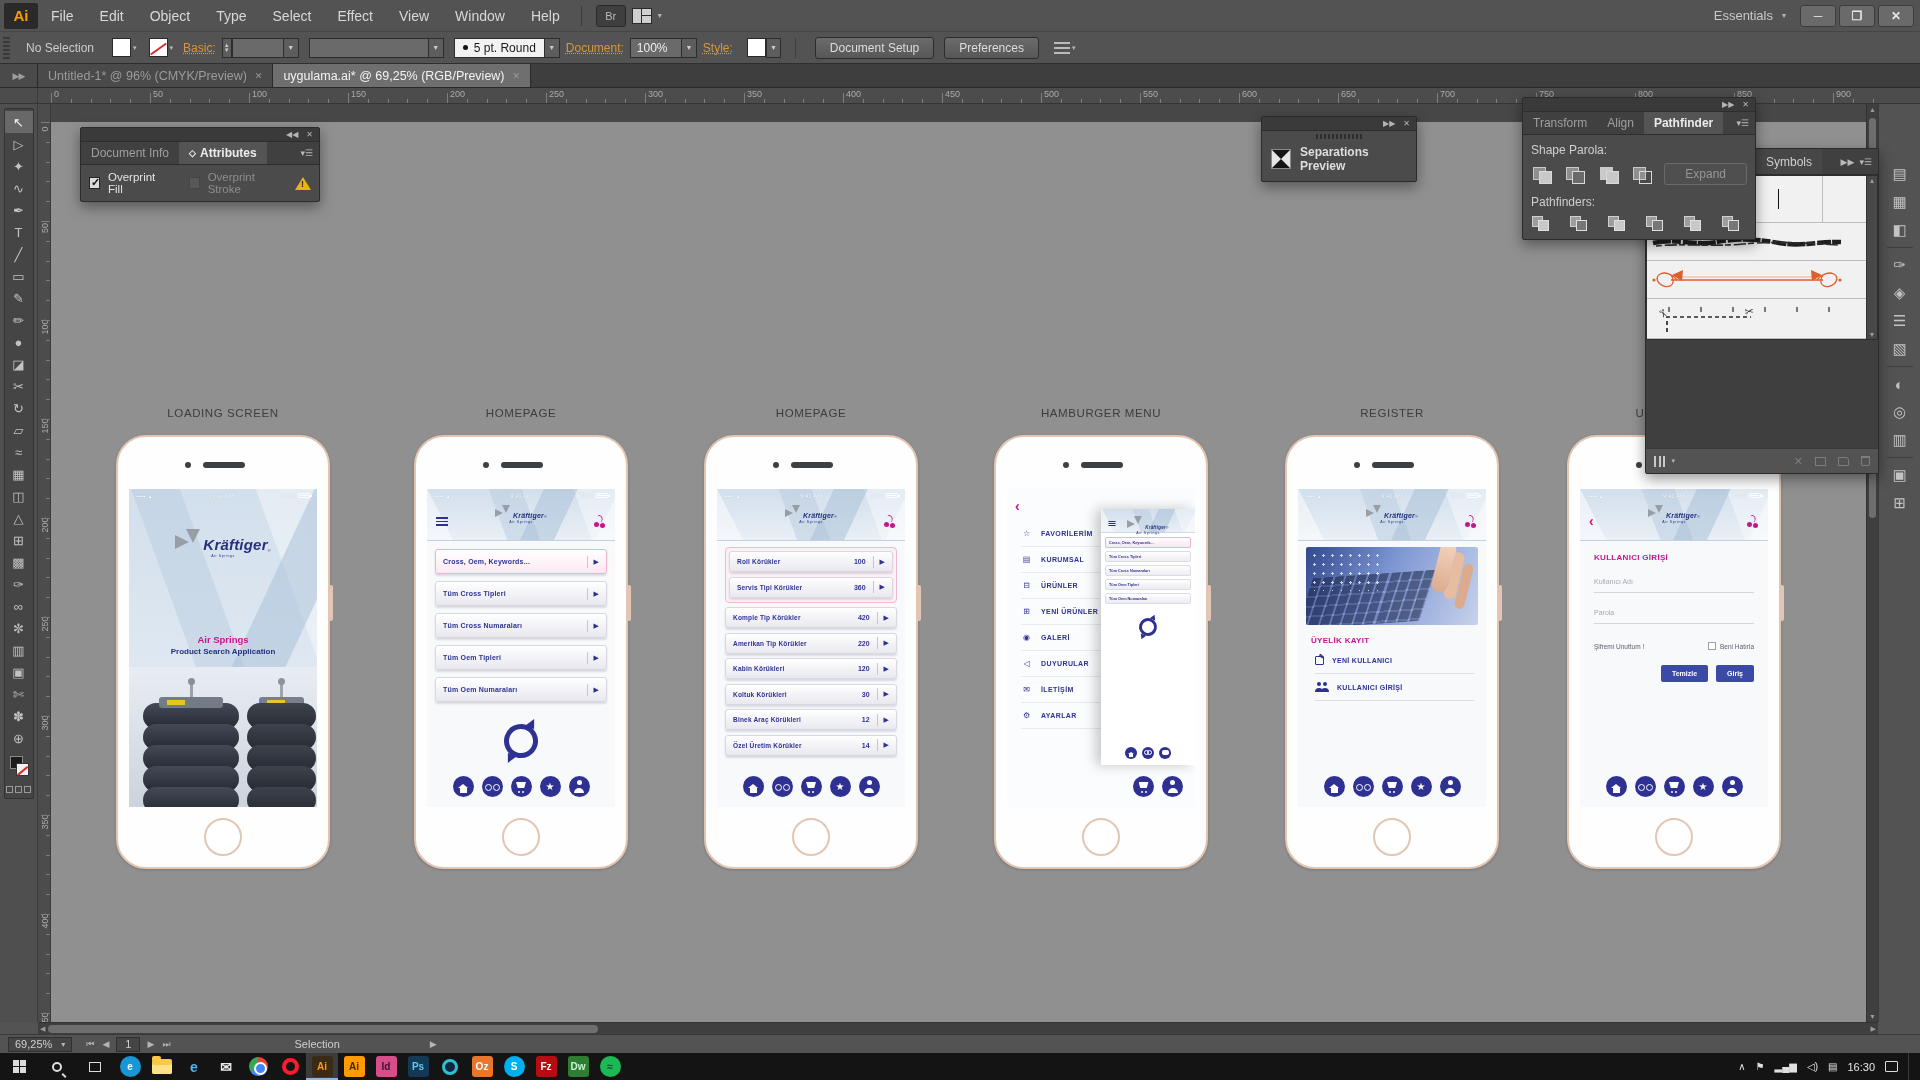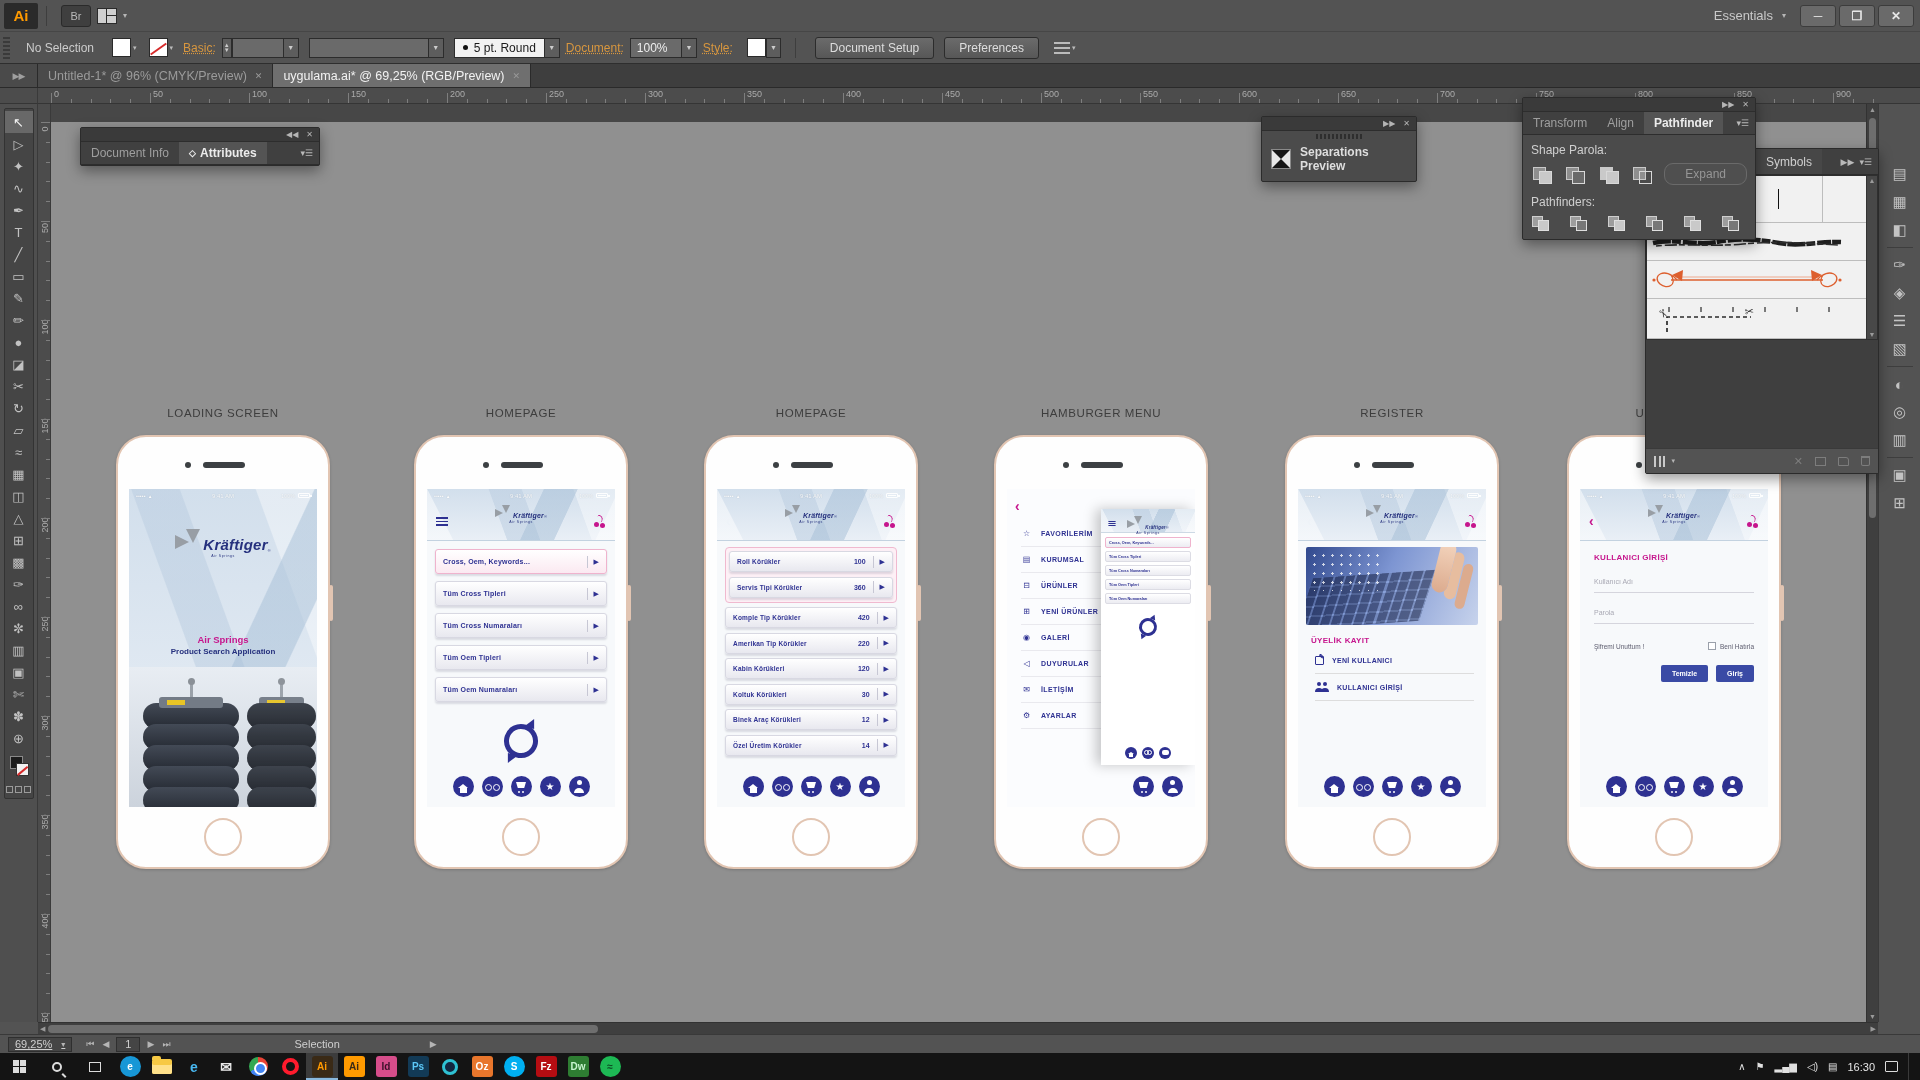"File" div { html: none -> <div> <div>File</div> <div>Edit</div> <div>Object</div> <div>Type</div> <div>Select</div> <div>Effect</div> <div>View</div> <div>Window</div> <div>Help</div> </div> }
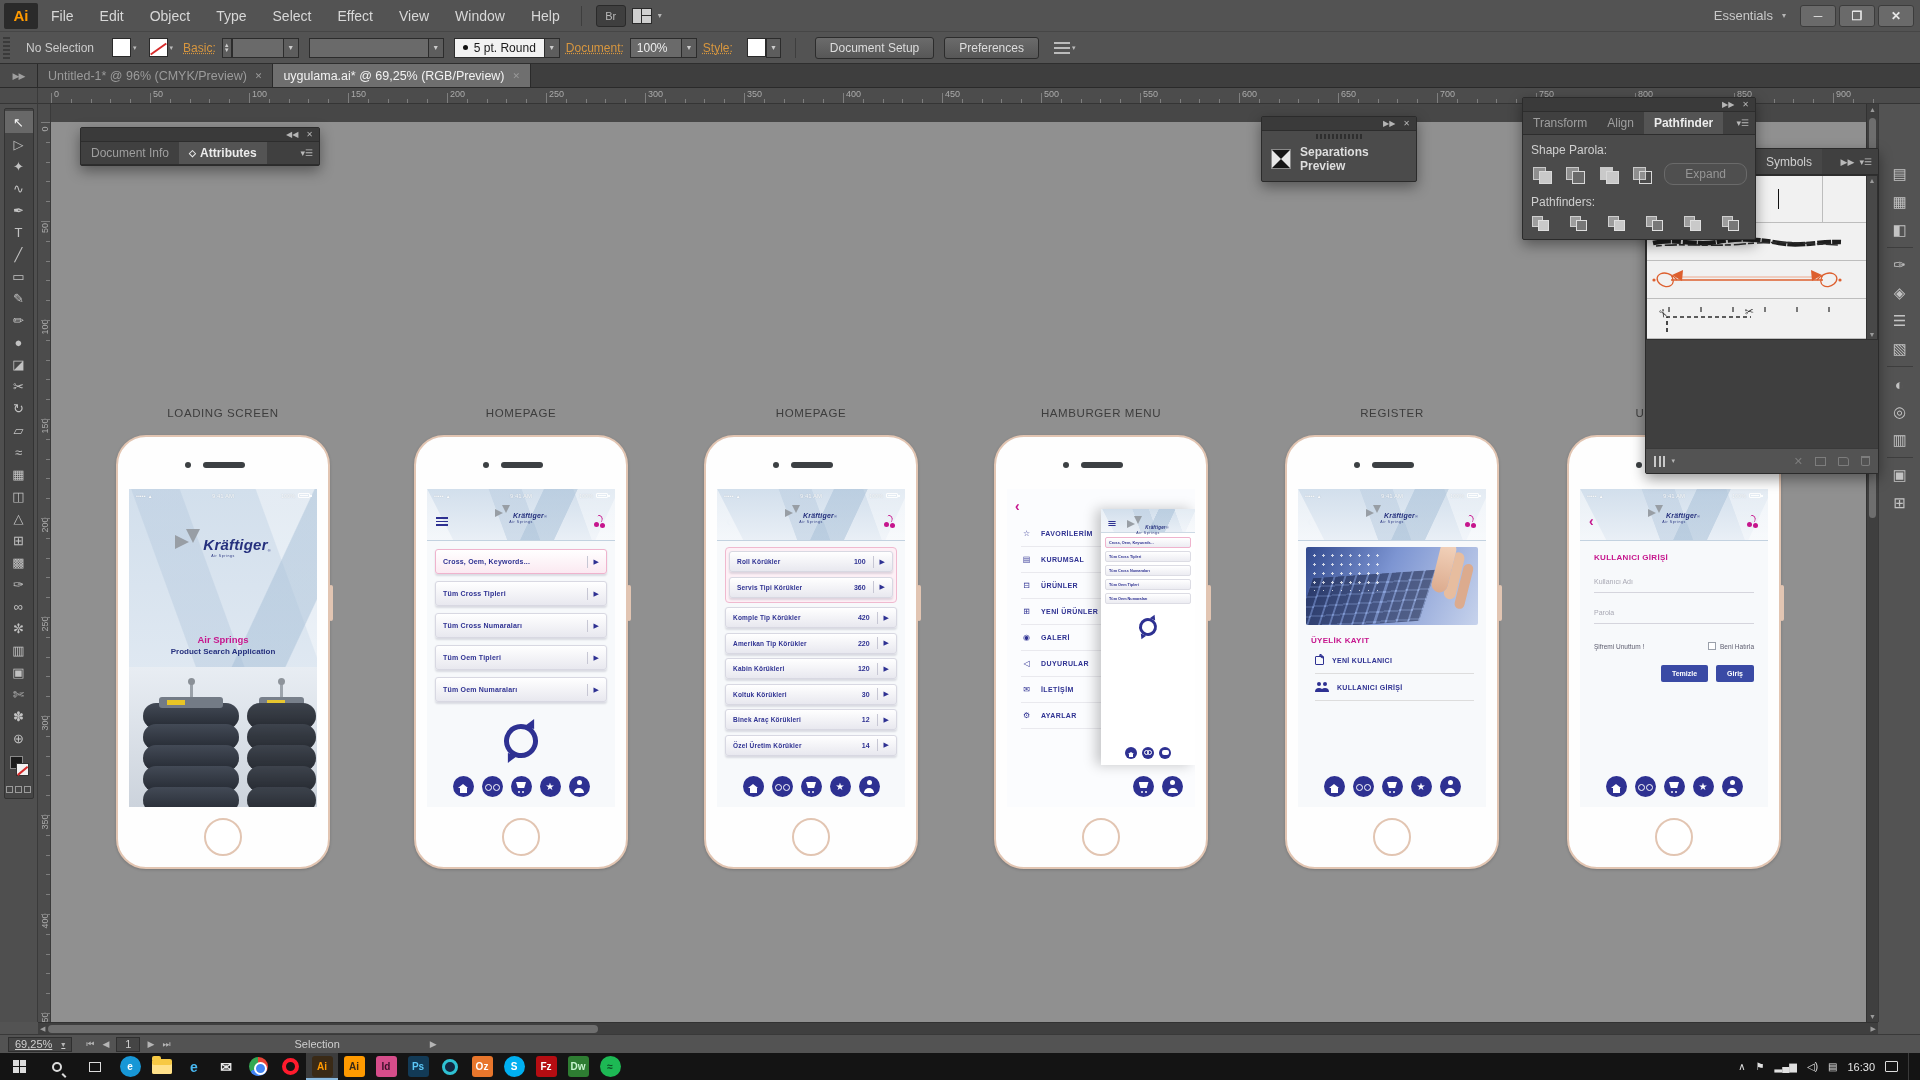"Overprint Fill" div.attr-body { html: none -> <div> <div></div> <span>Overprint Fill</span> <div></div> <span>Overprint Stroke</span> <div></div> </div> }
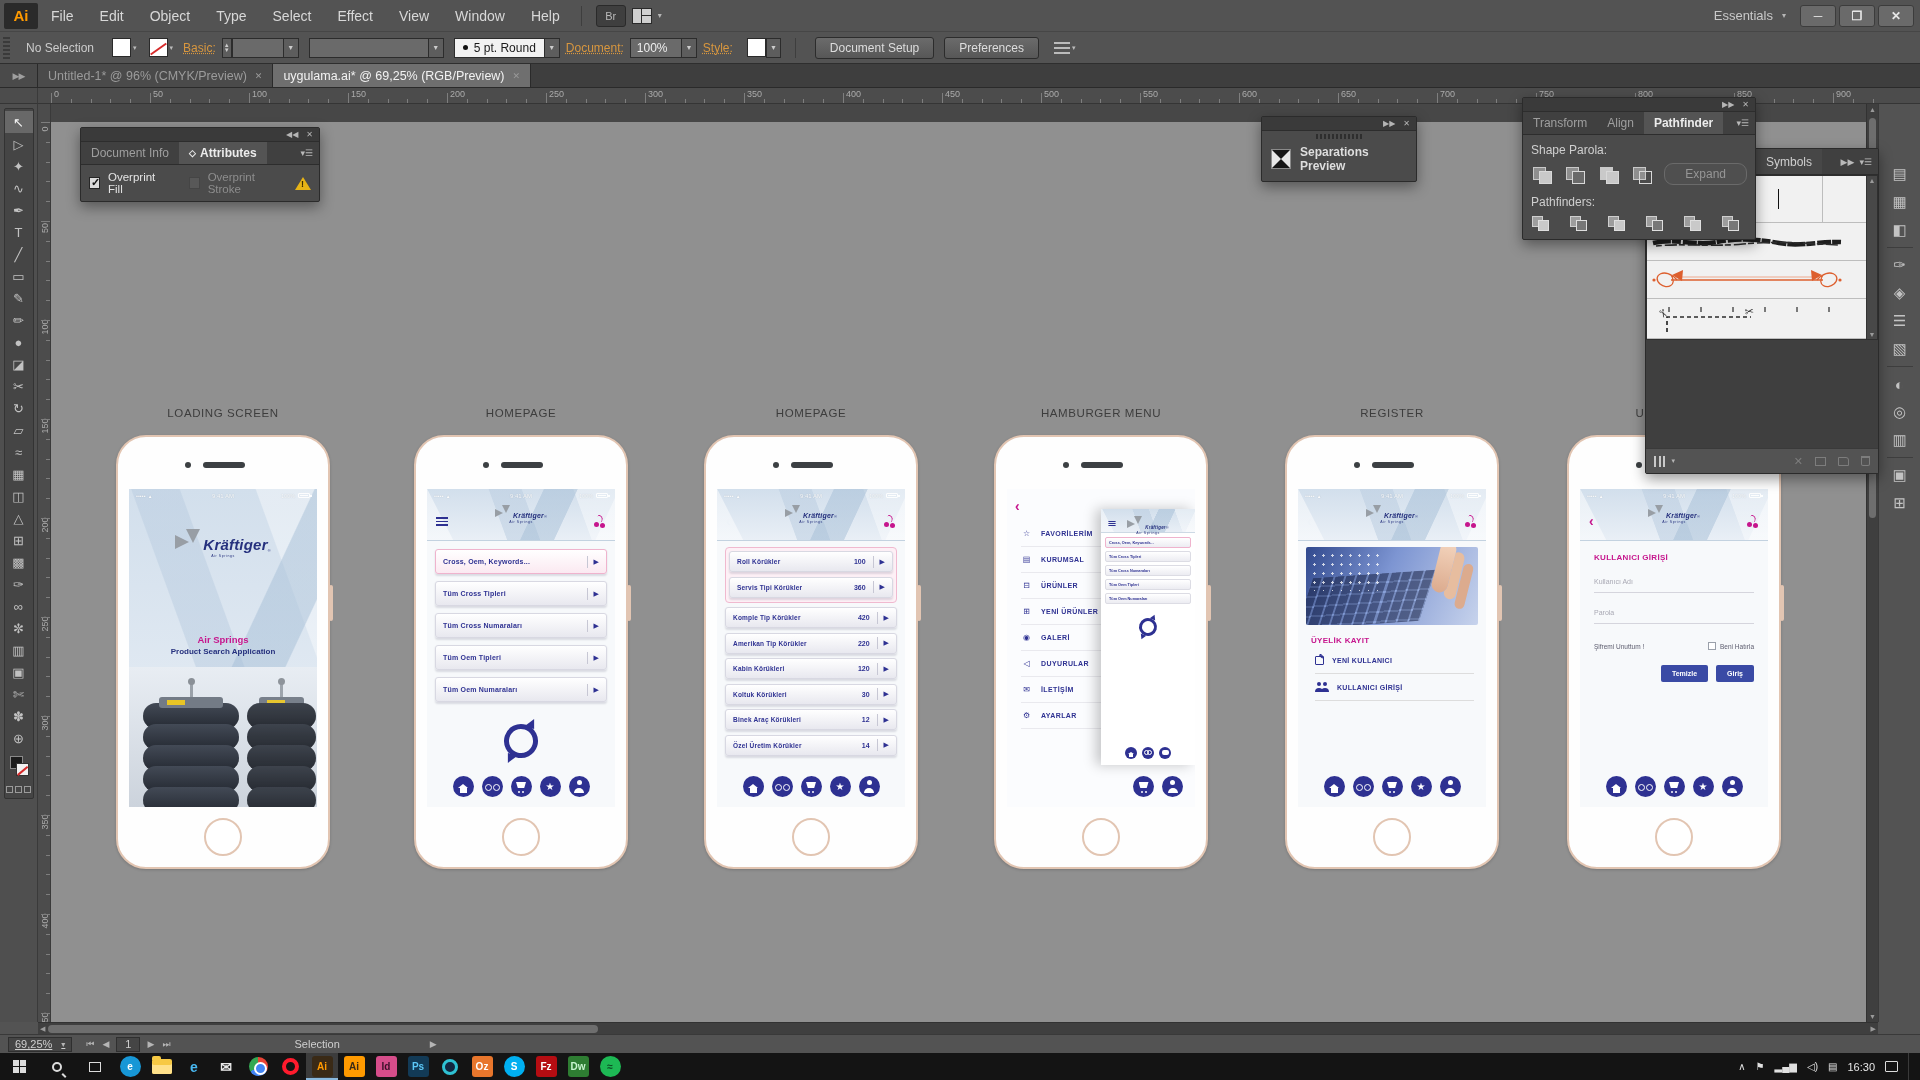"Expand" .btn-dis { border-radius: 9px -> 3px }
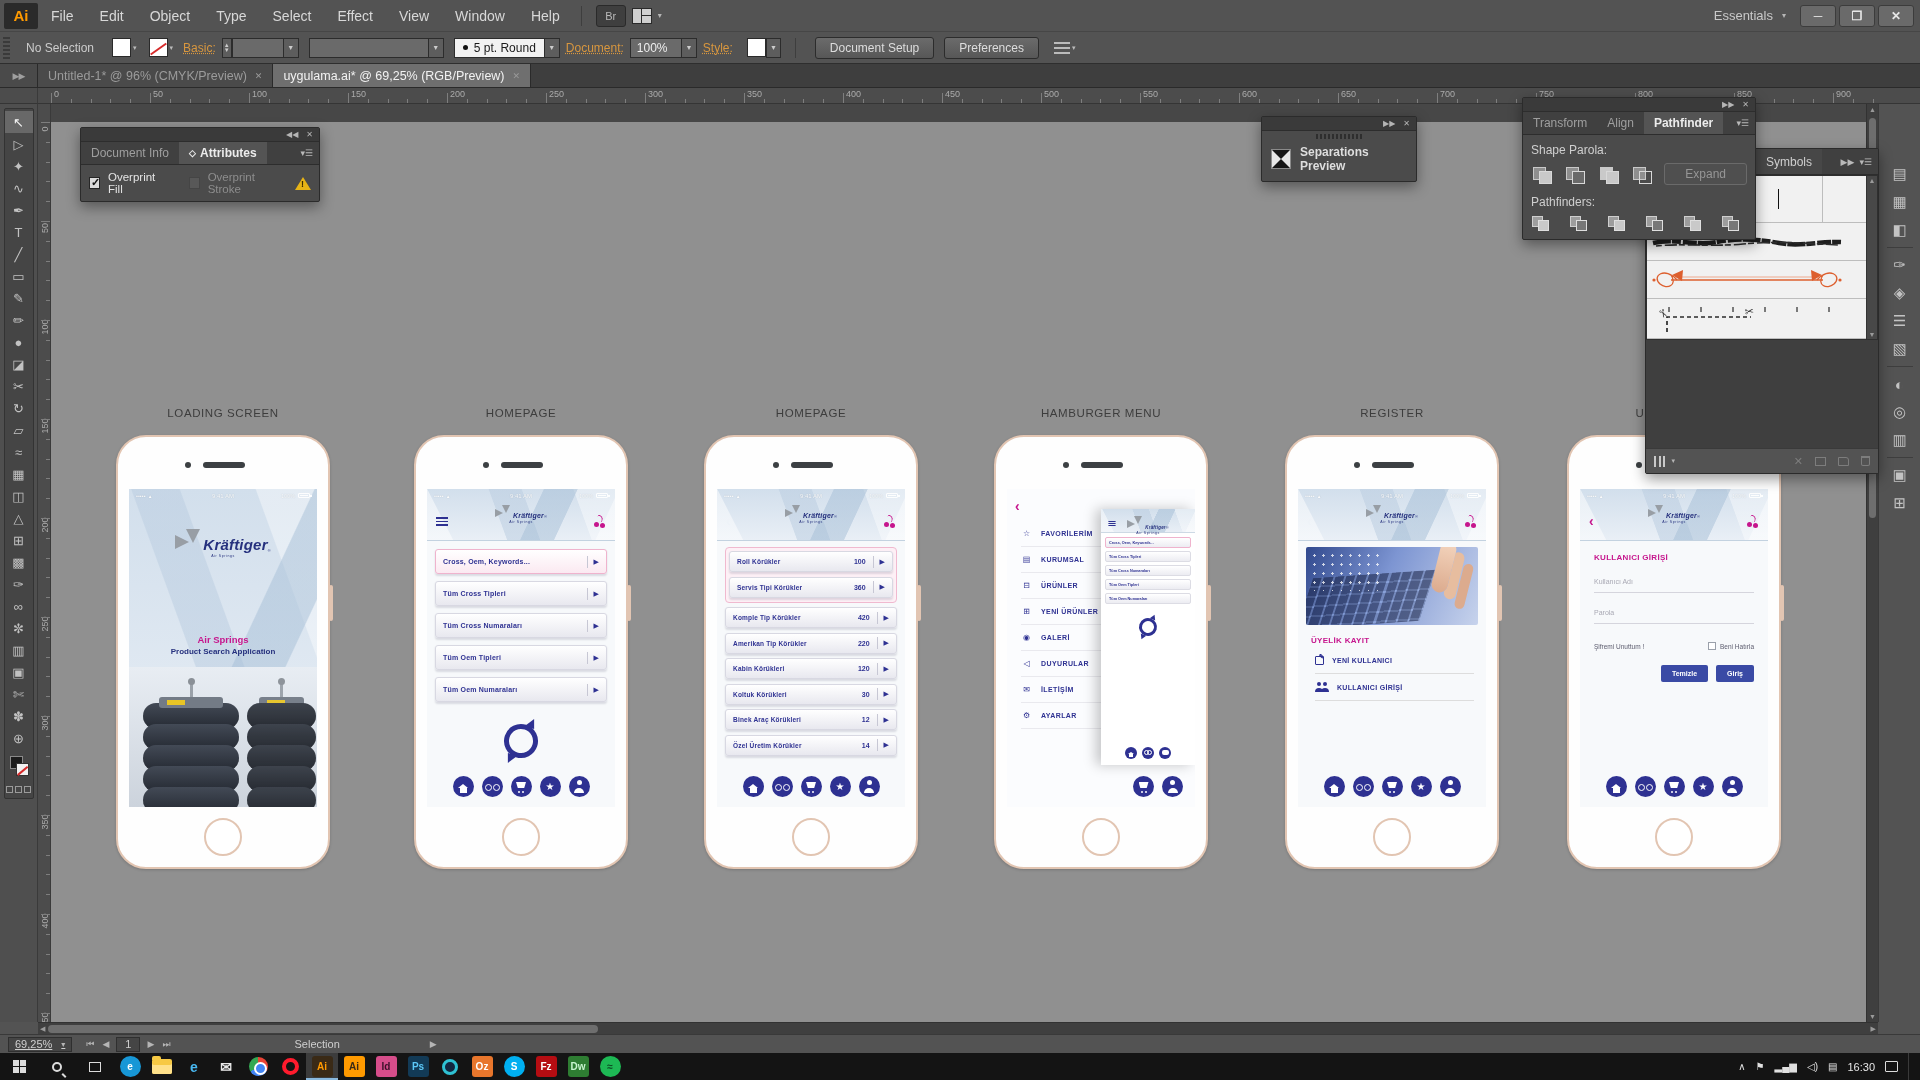"69,25%" .zoombox { text-decoration: underline -> none }
